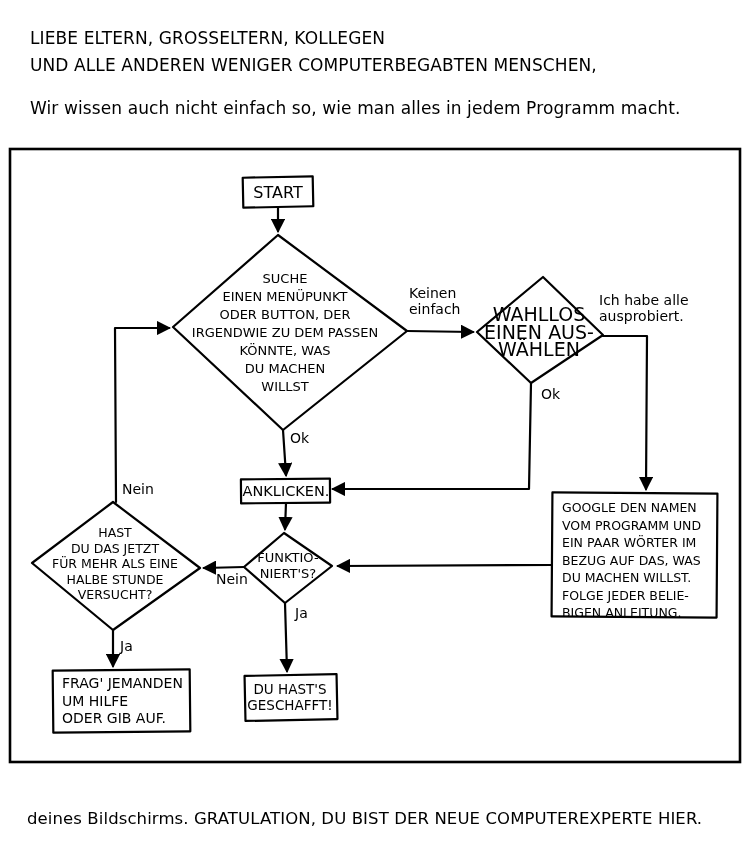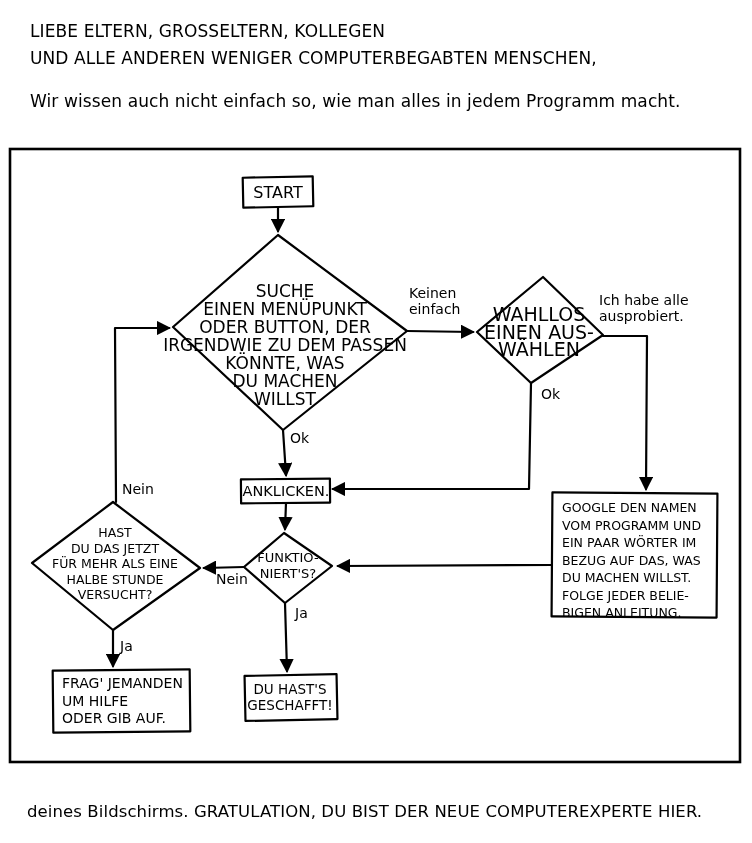"LIEBE ELTERN, GROSSELTERN, KOLLEGEN" .cap { margin-top: none -> 7px }
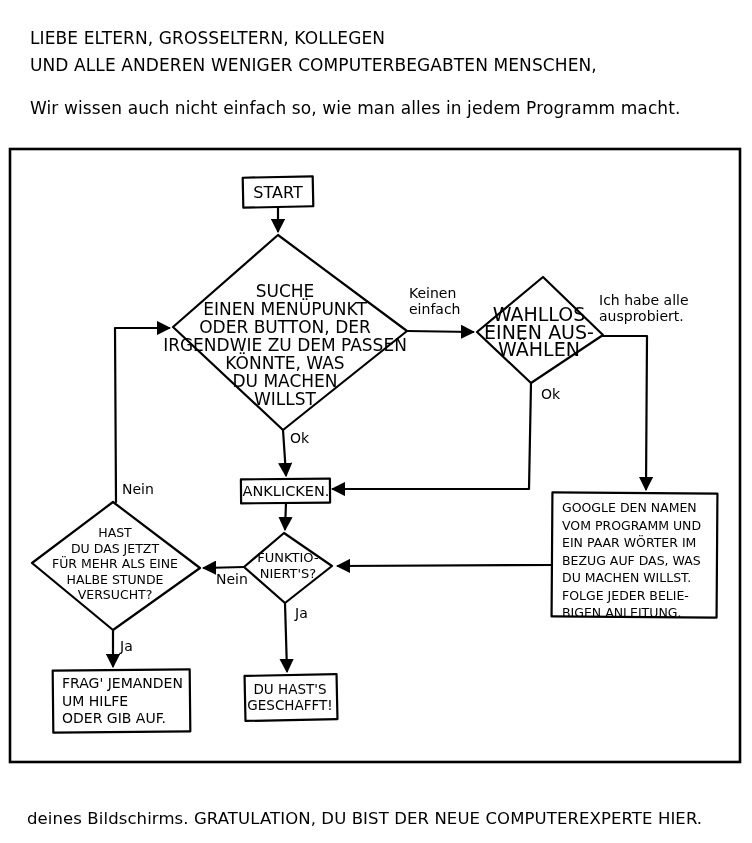"SUCHE" .node-search { font-size: 17px -> 13px; margin-top: 12px -> none }
